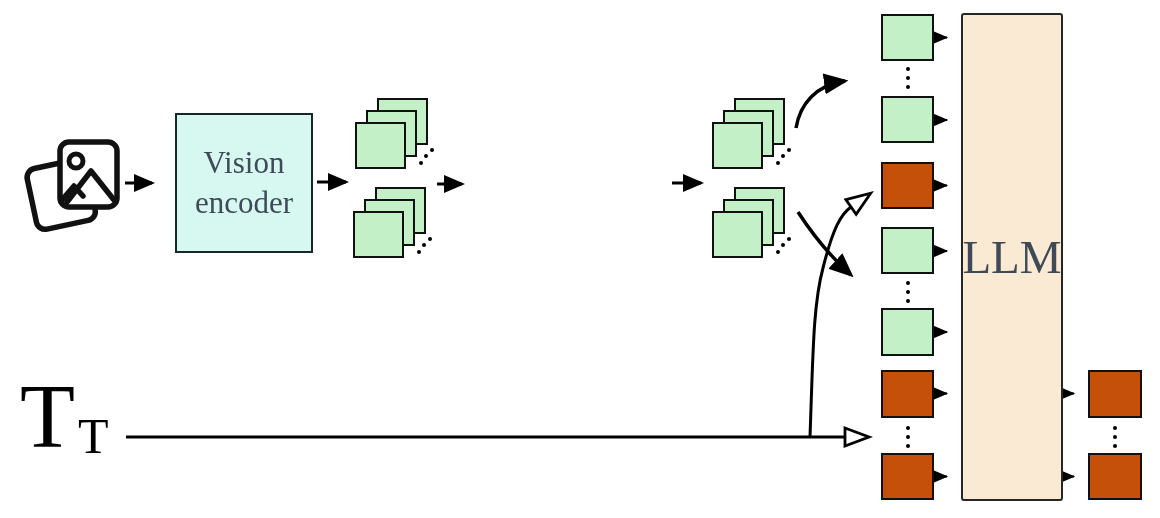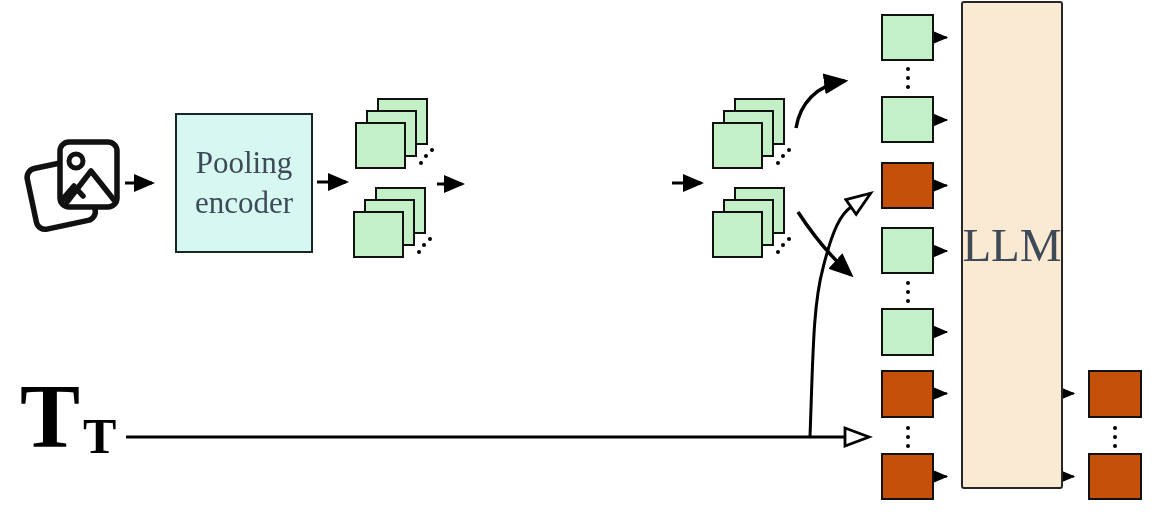"Pooling" div { text: Pooling -> Vision }
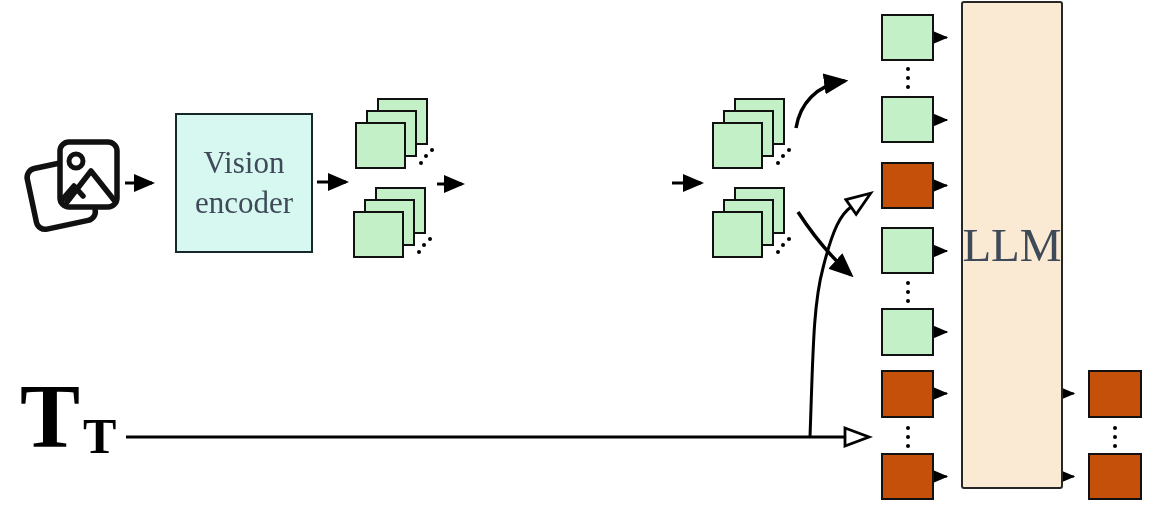"LLM" .llm-box { top: 1px -> 13px }
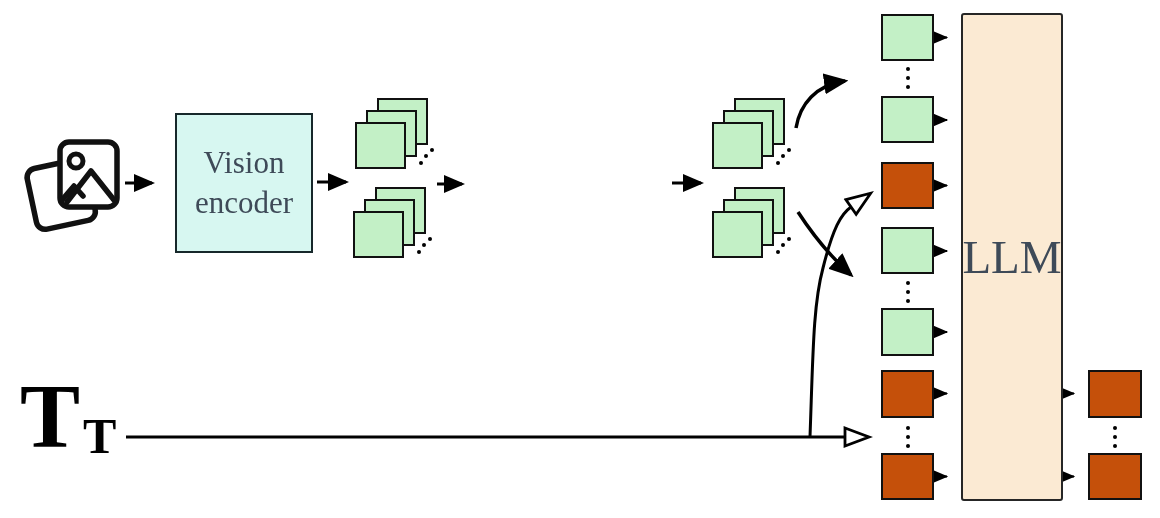"TT" .tt { font-weight: bold -> normal }
